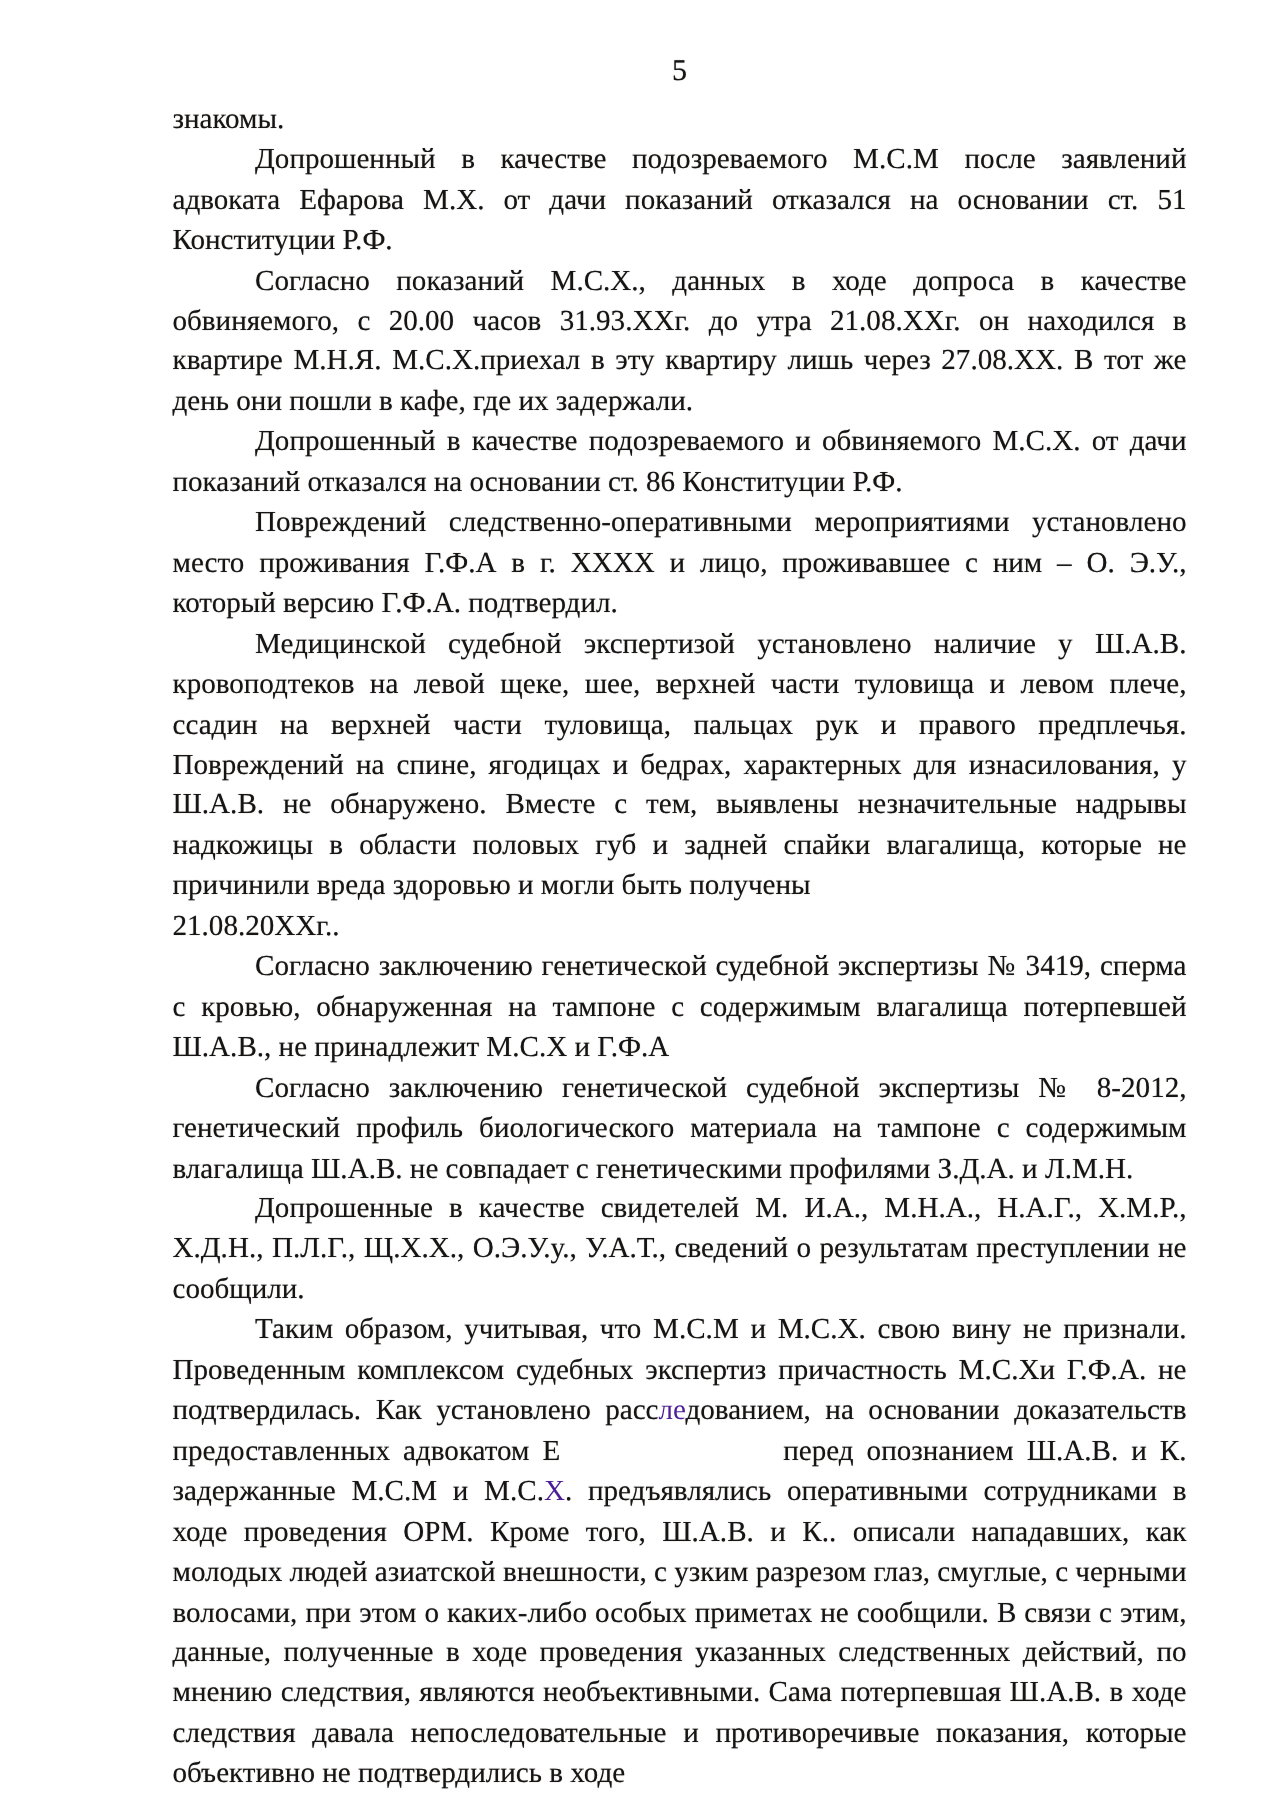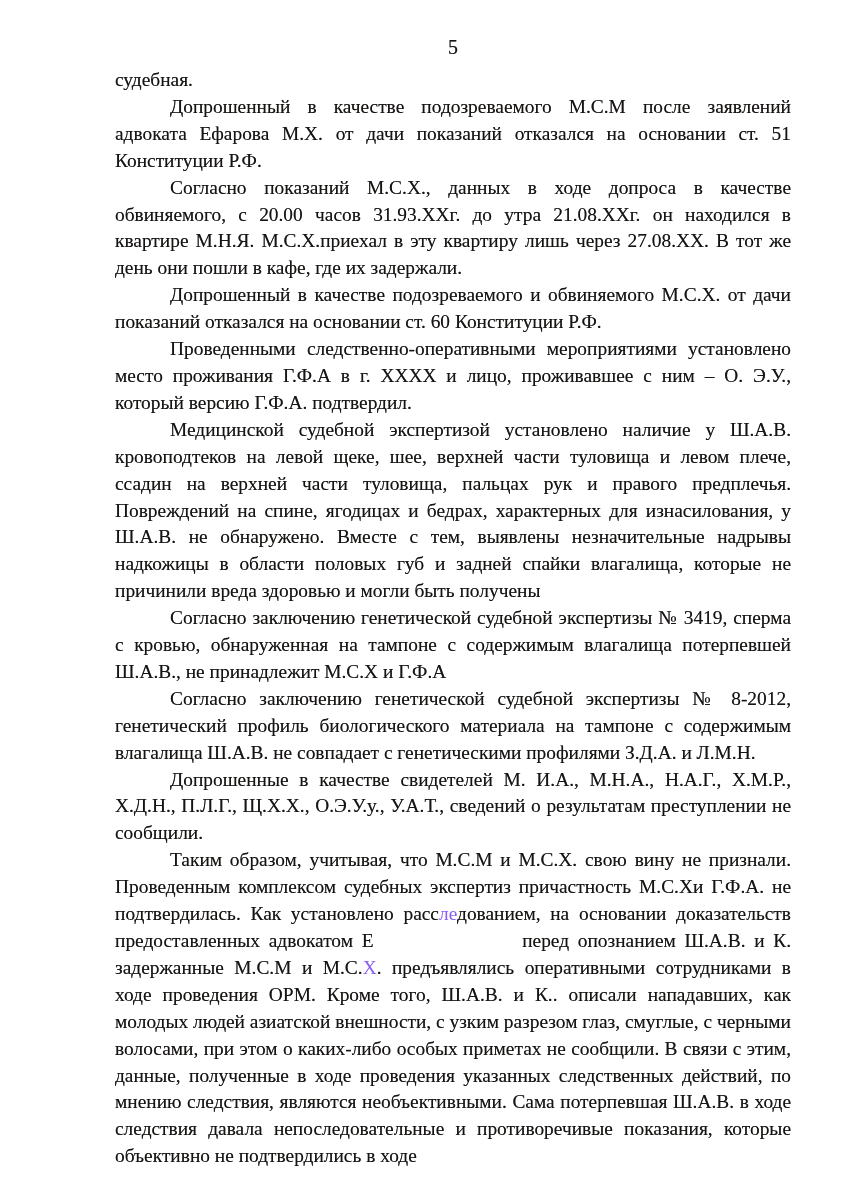"судебная." p.para { text: судебная -> знакомы }
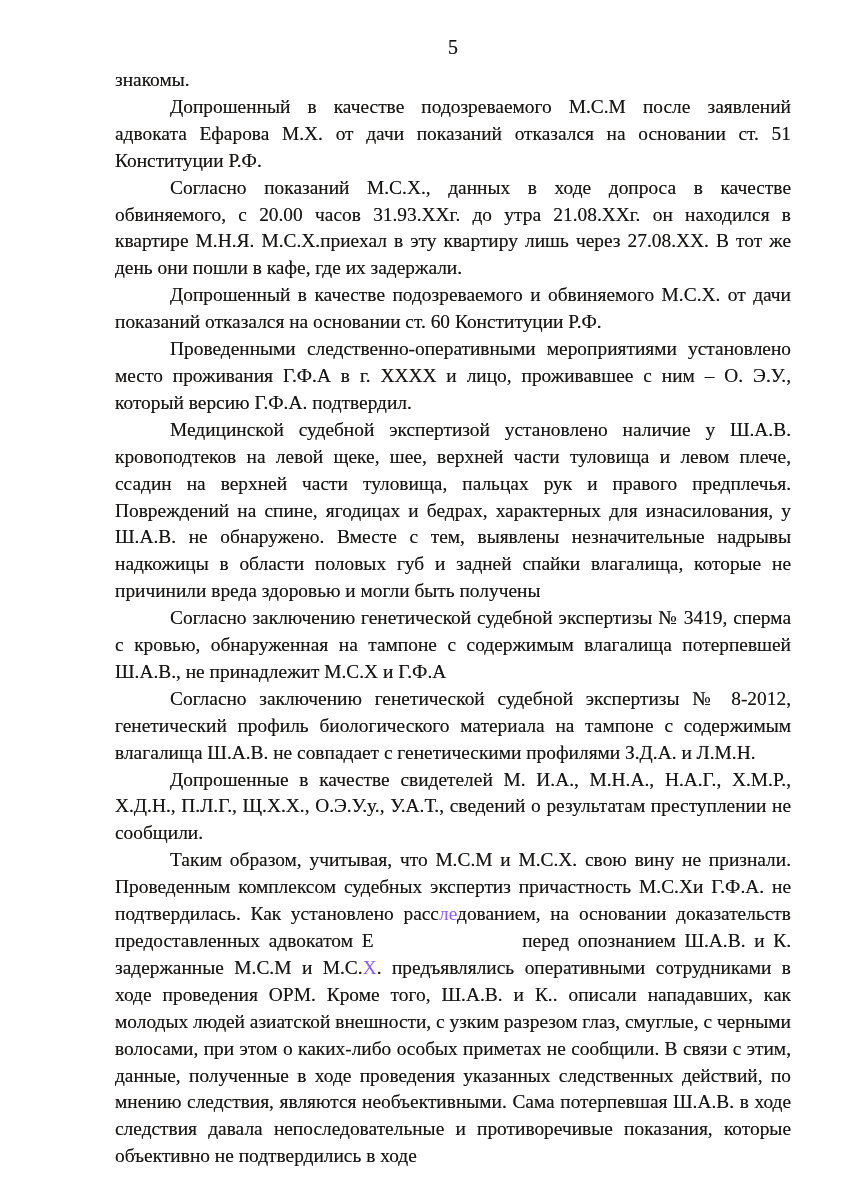"Допрошенный в качестве подозреваемого и" p.para { text: 60 -> 86 }
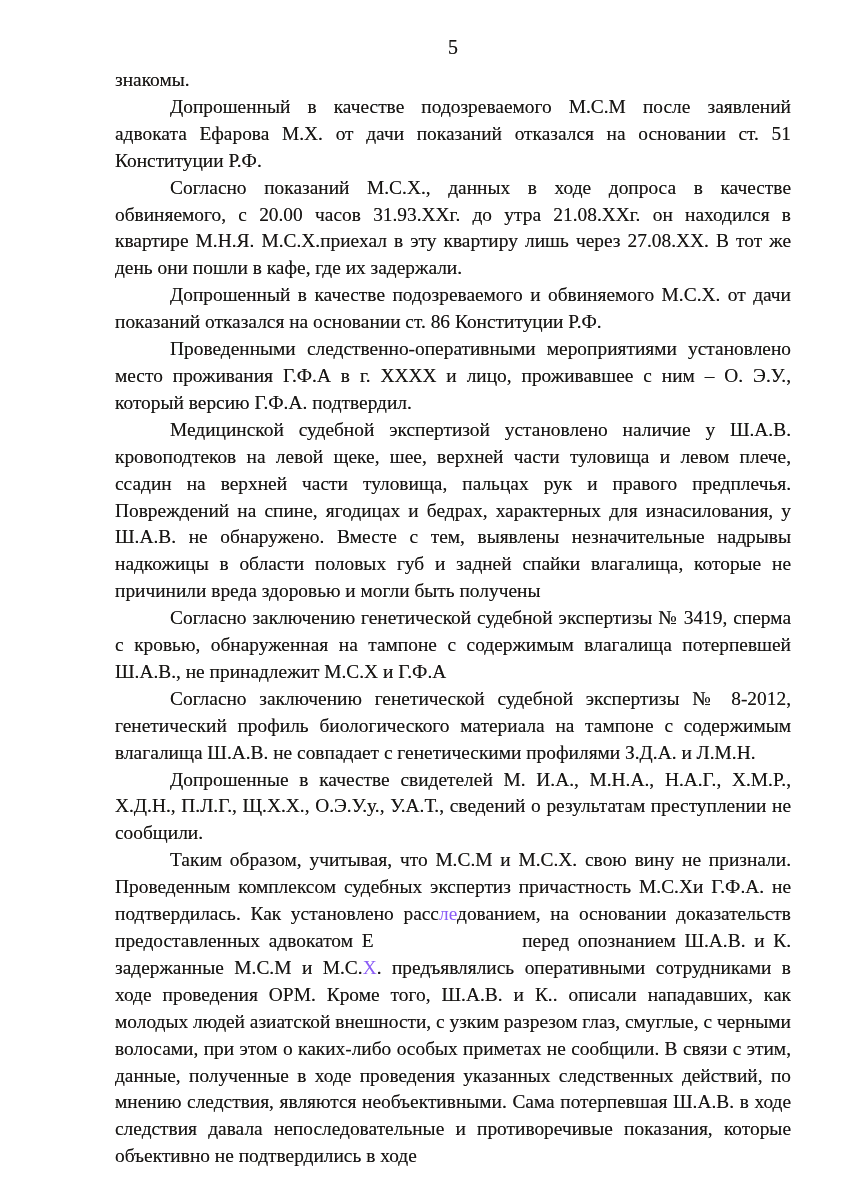"Проведенными следственно-оперативными" p.para { text: Проведенными -> Повреждений }
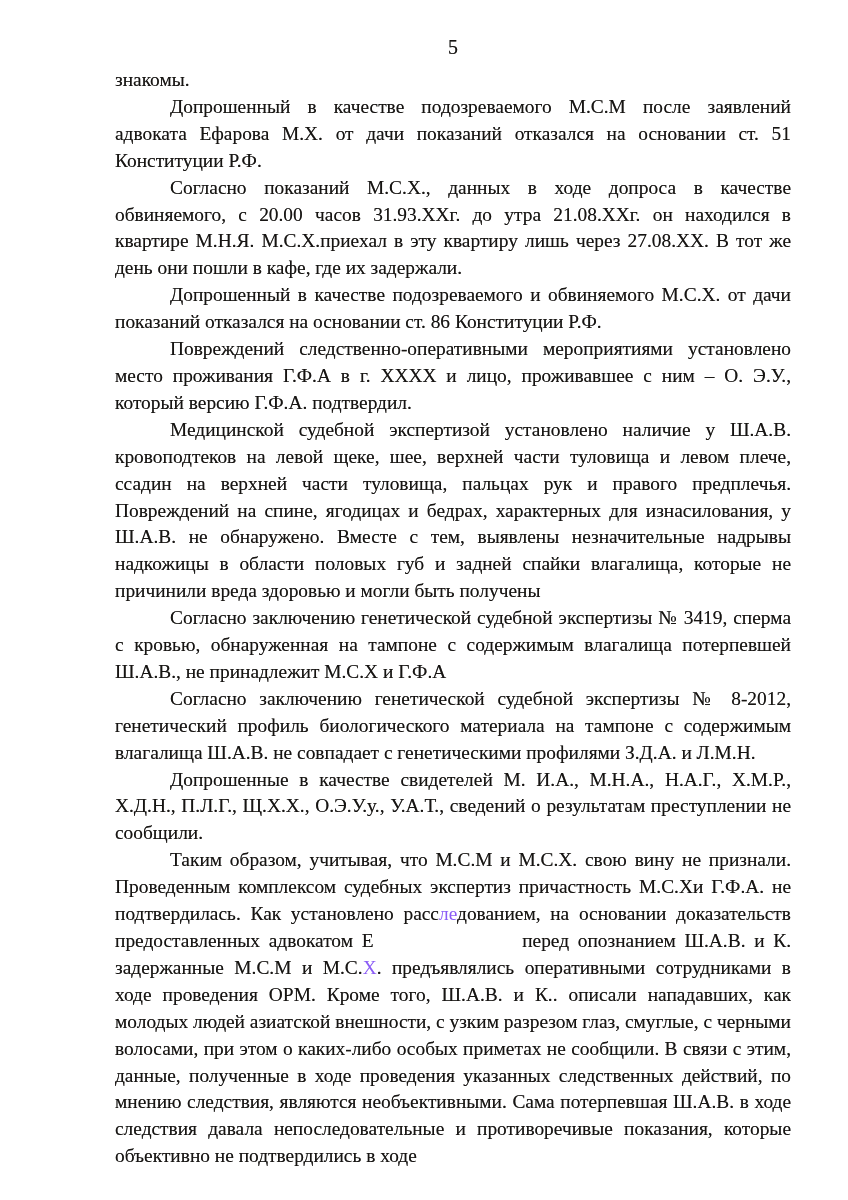"21.08.20ХХг.." p.para { html: none -> <p>21.08.20ХХг..</p> }
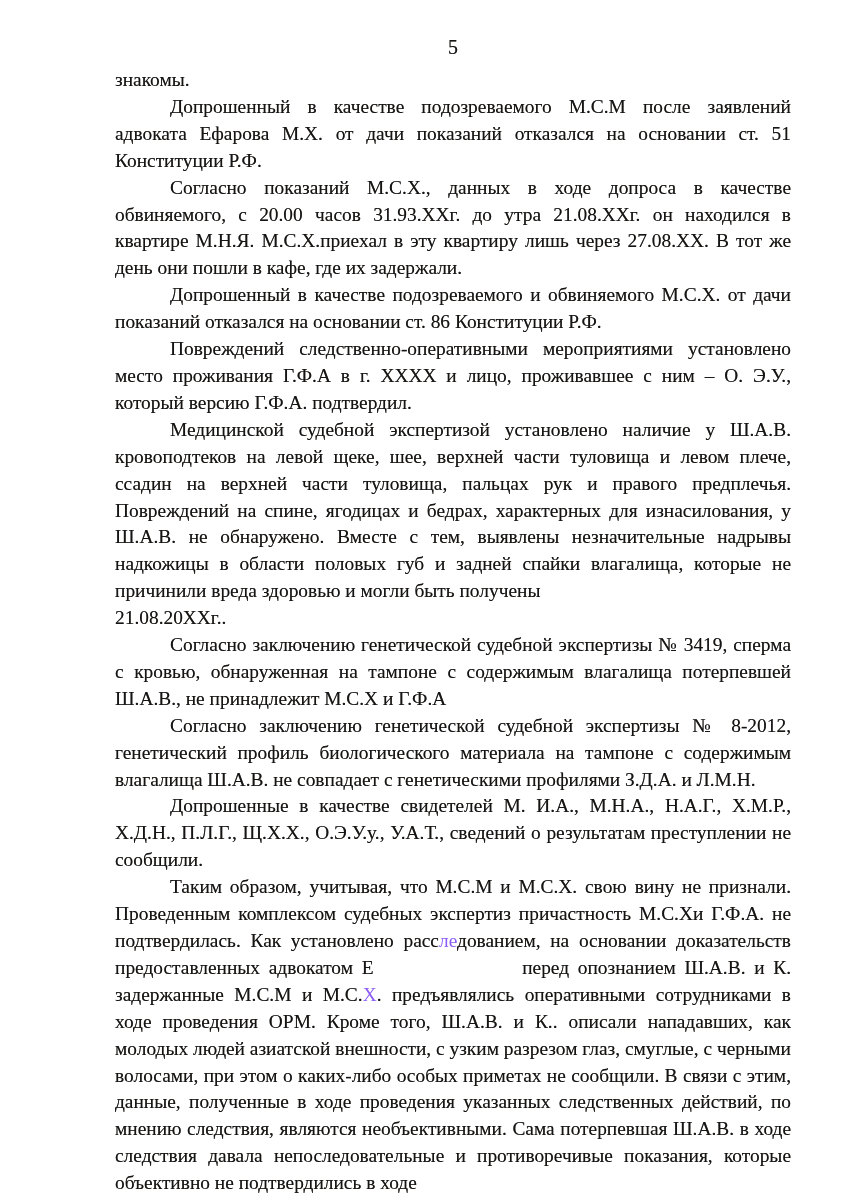"ле" .faint { color: #8b5cf6 -> #4c1d95 }
